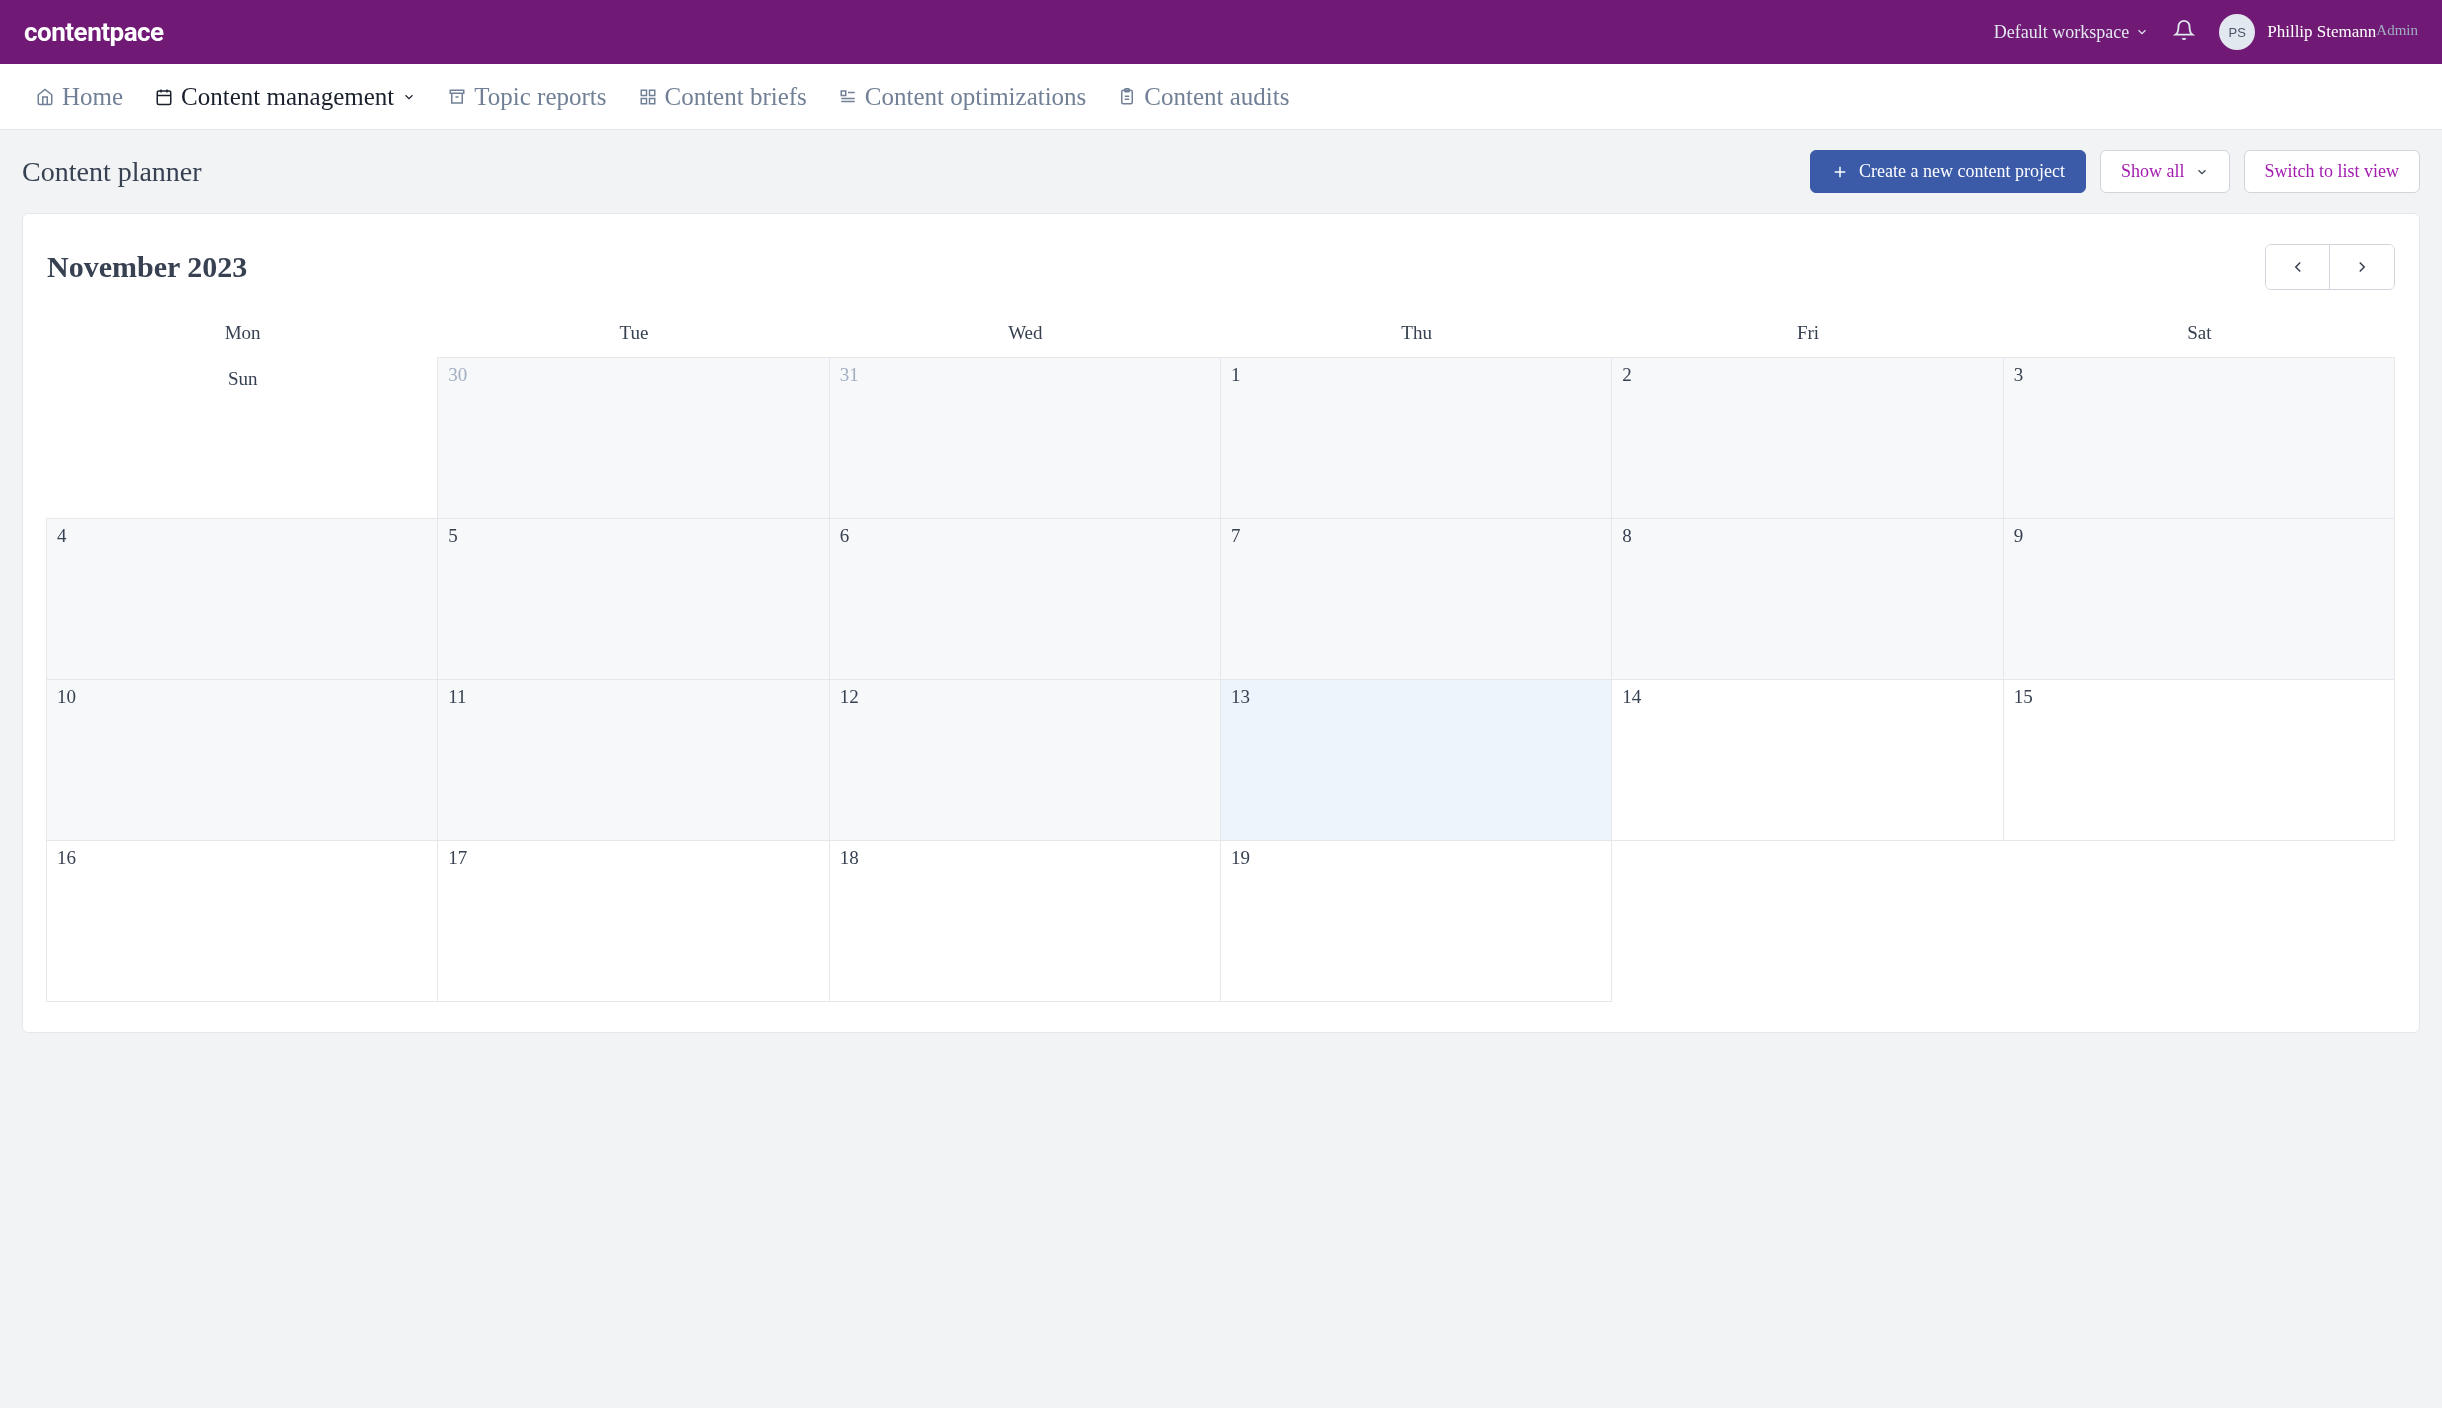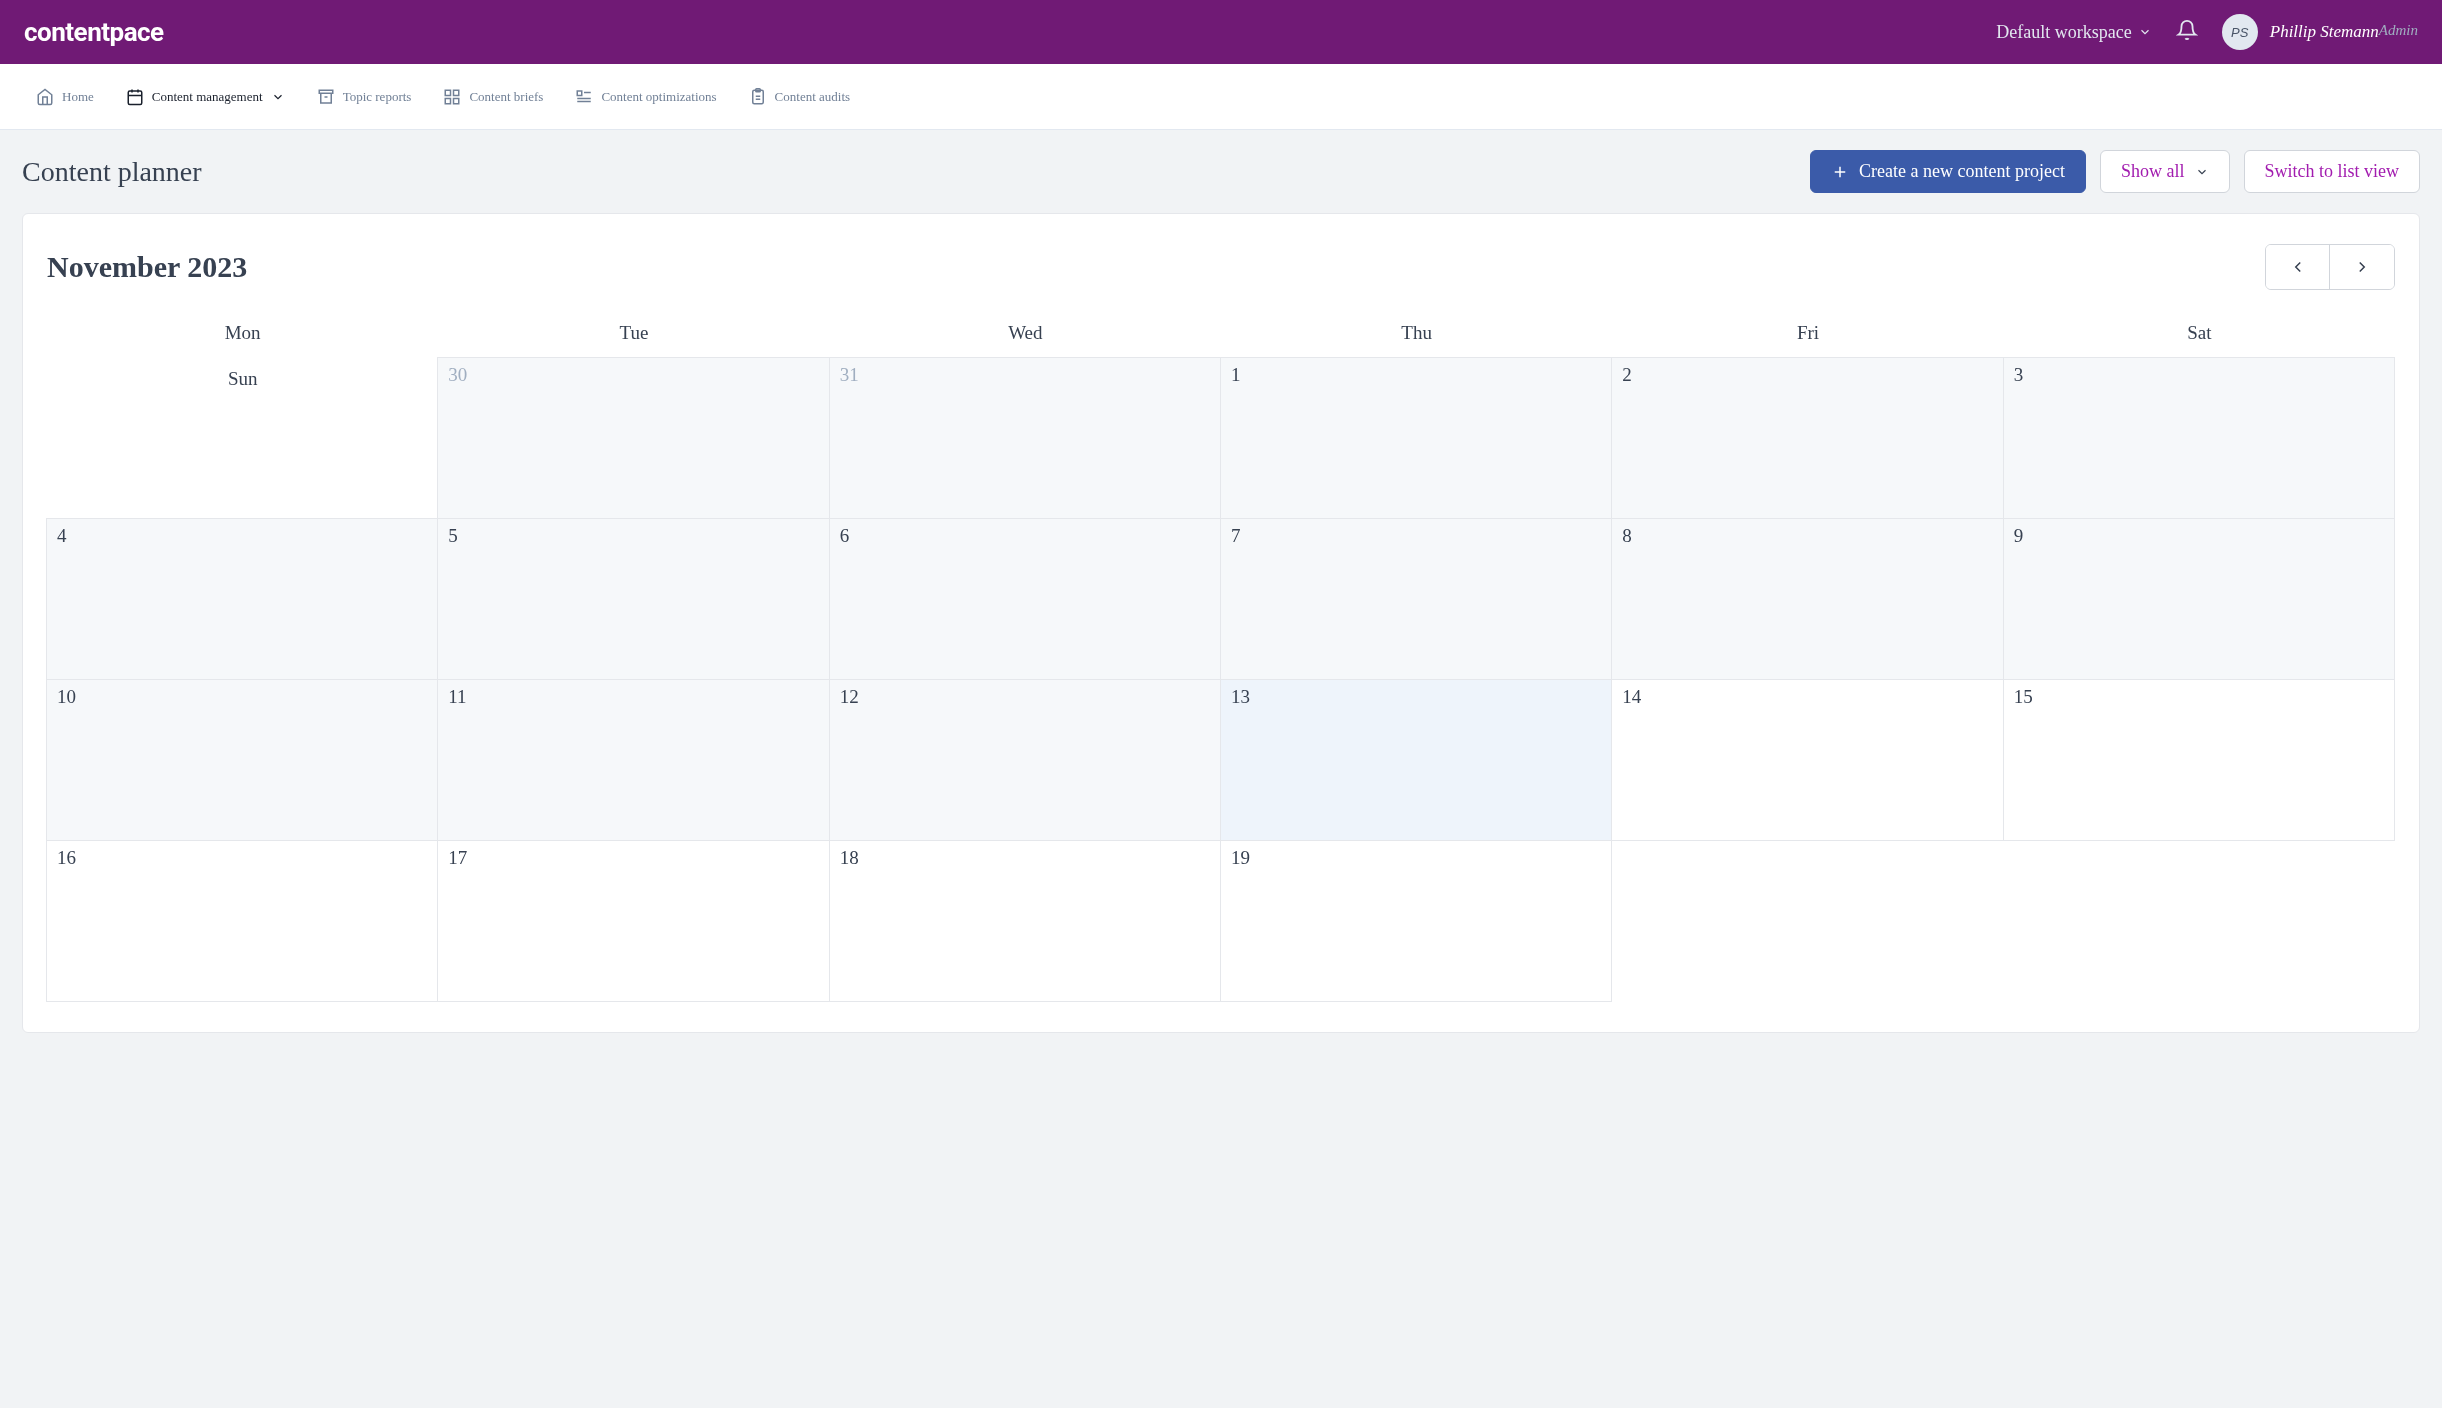"PS" .user-section { font-style: italic -> none }
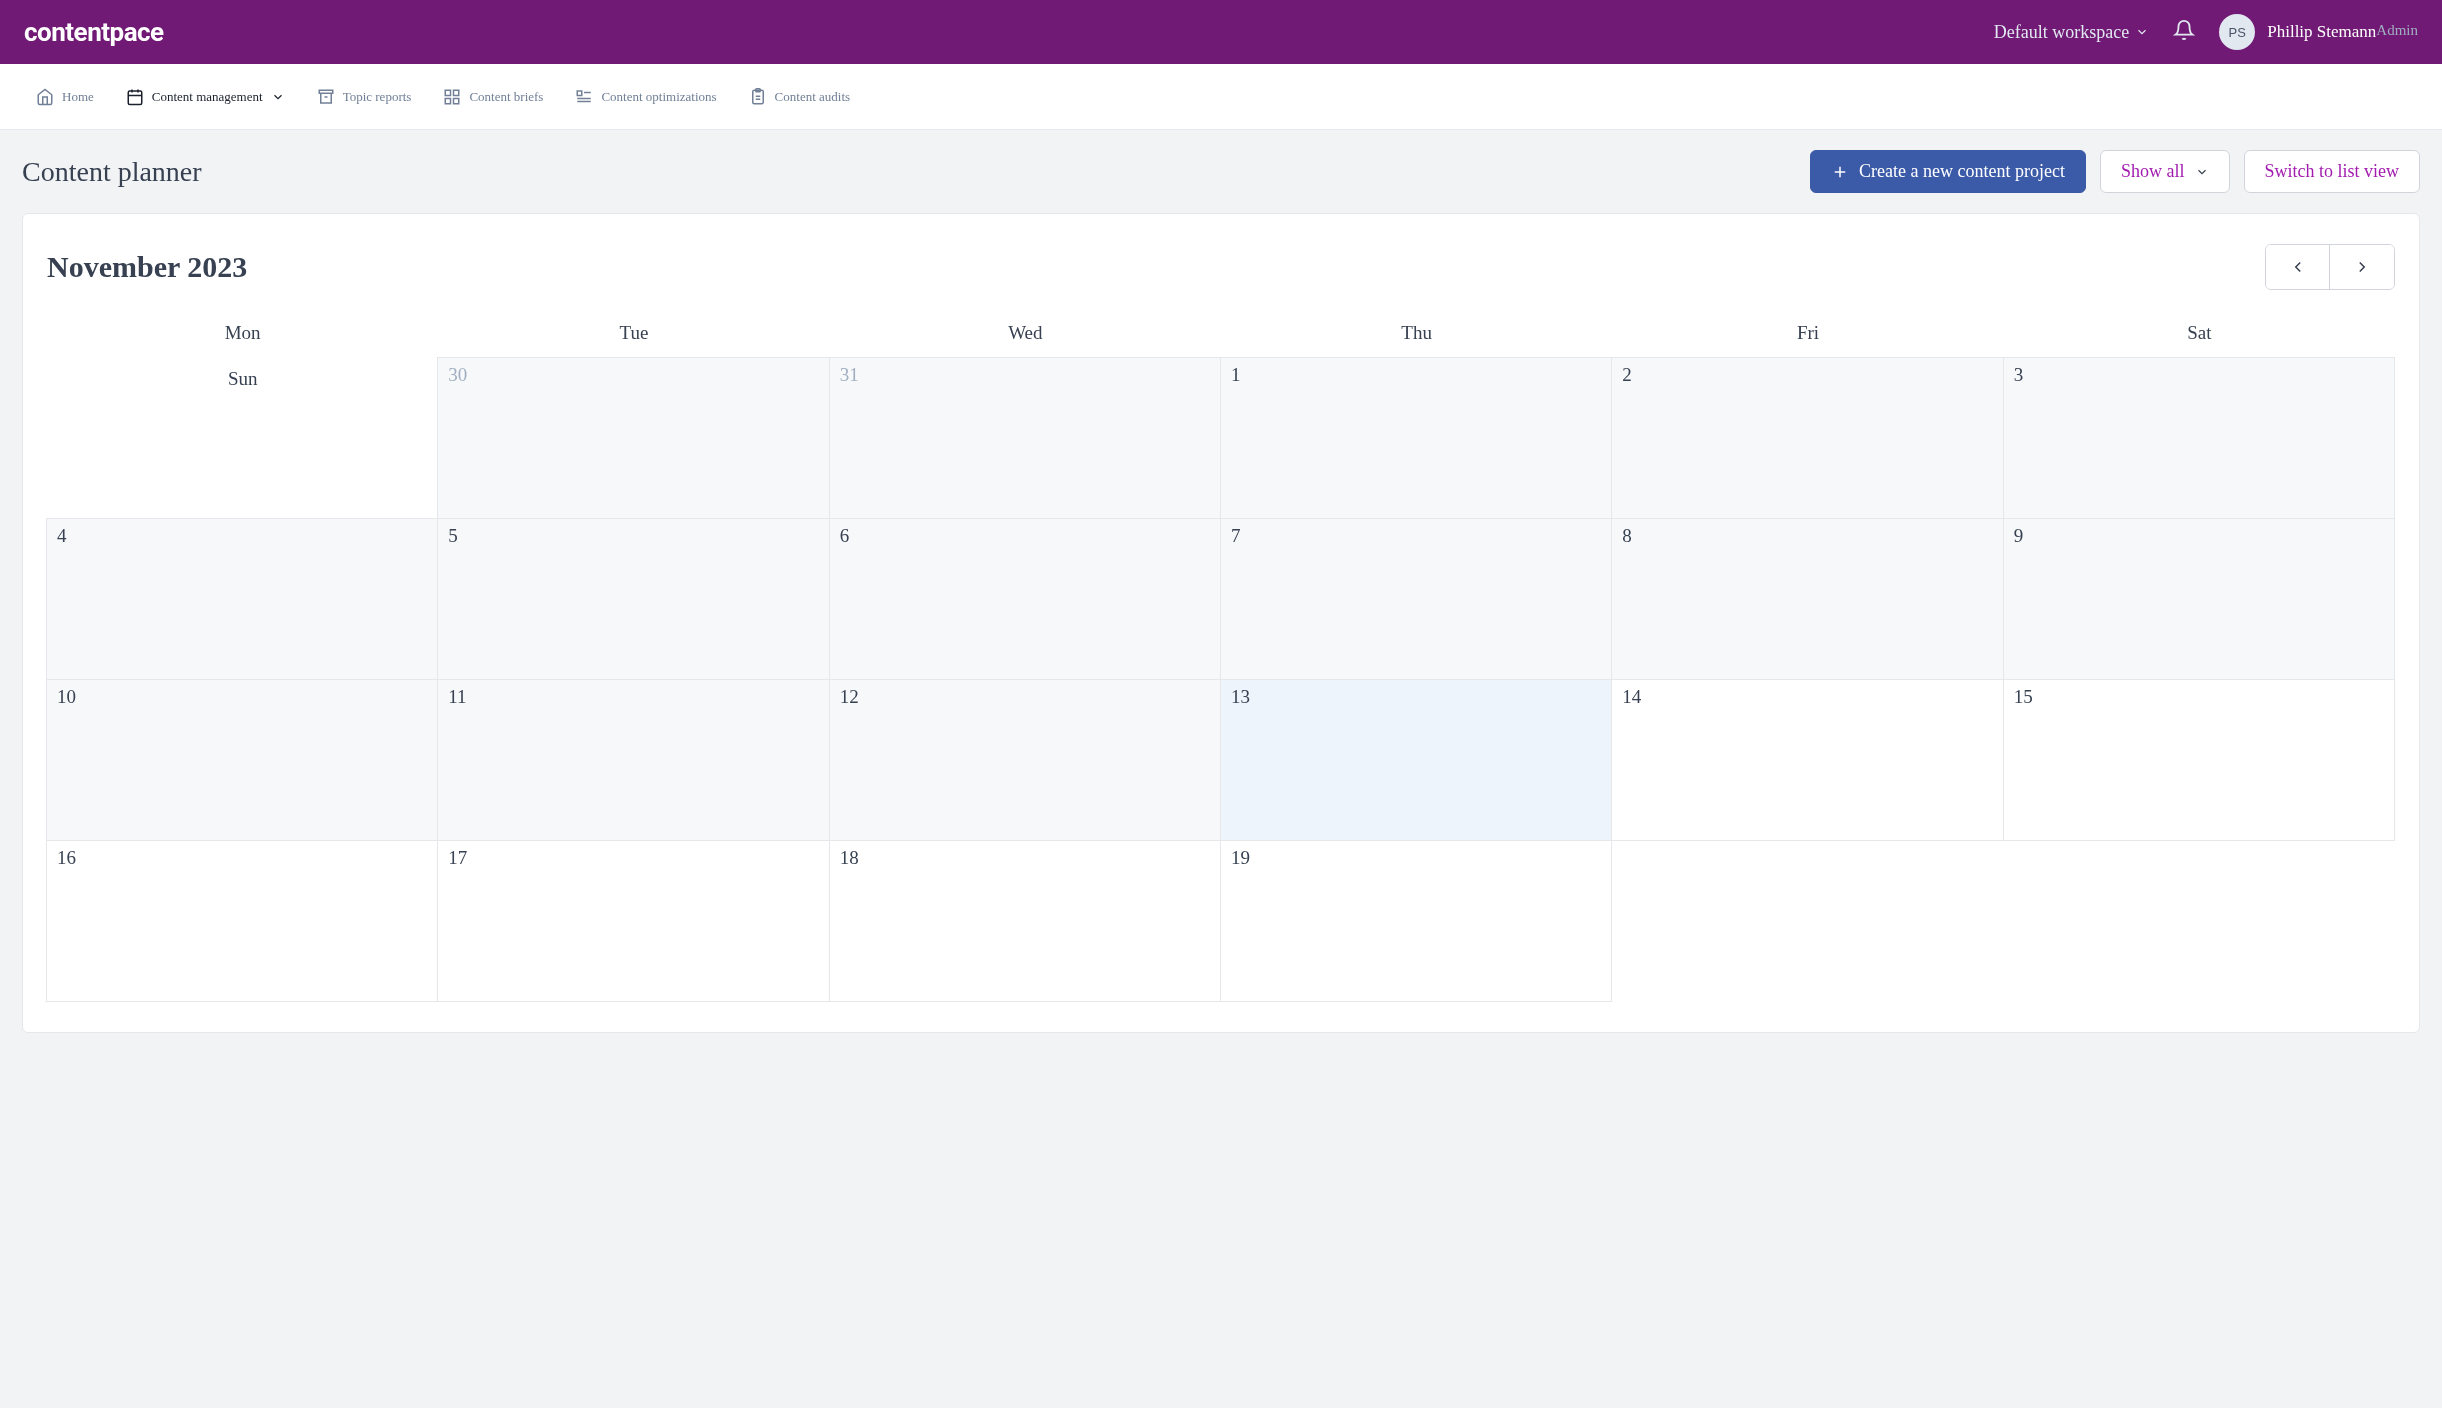"Home" .nav-item { font-size: 13px -> 25px }
